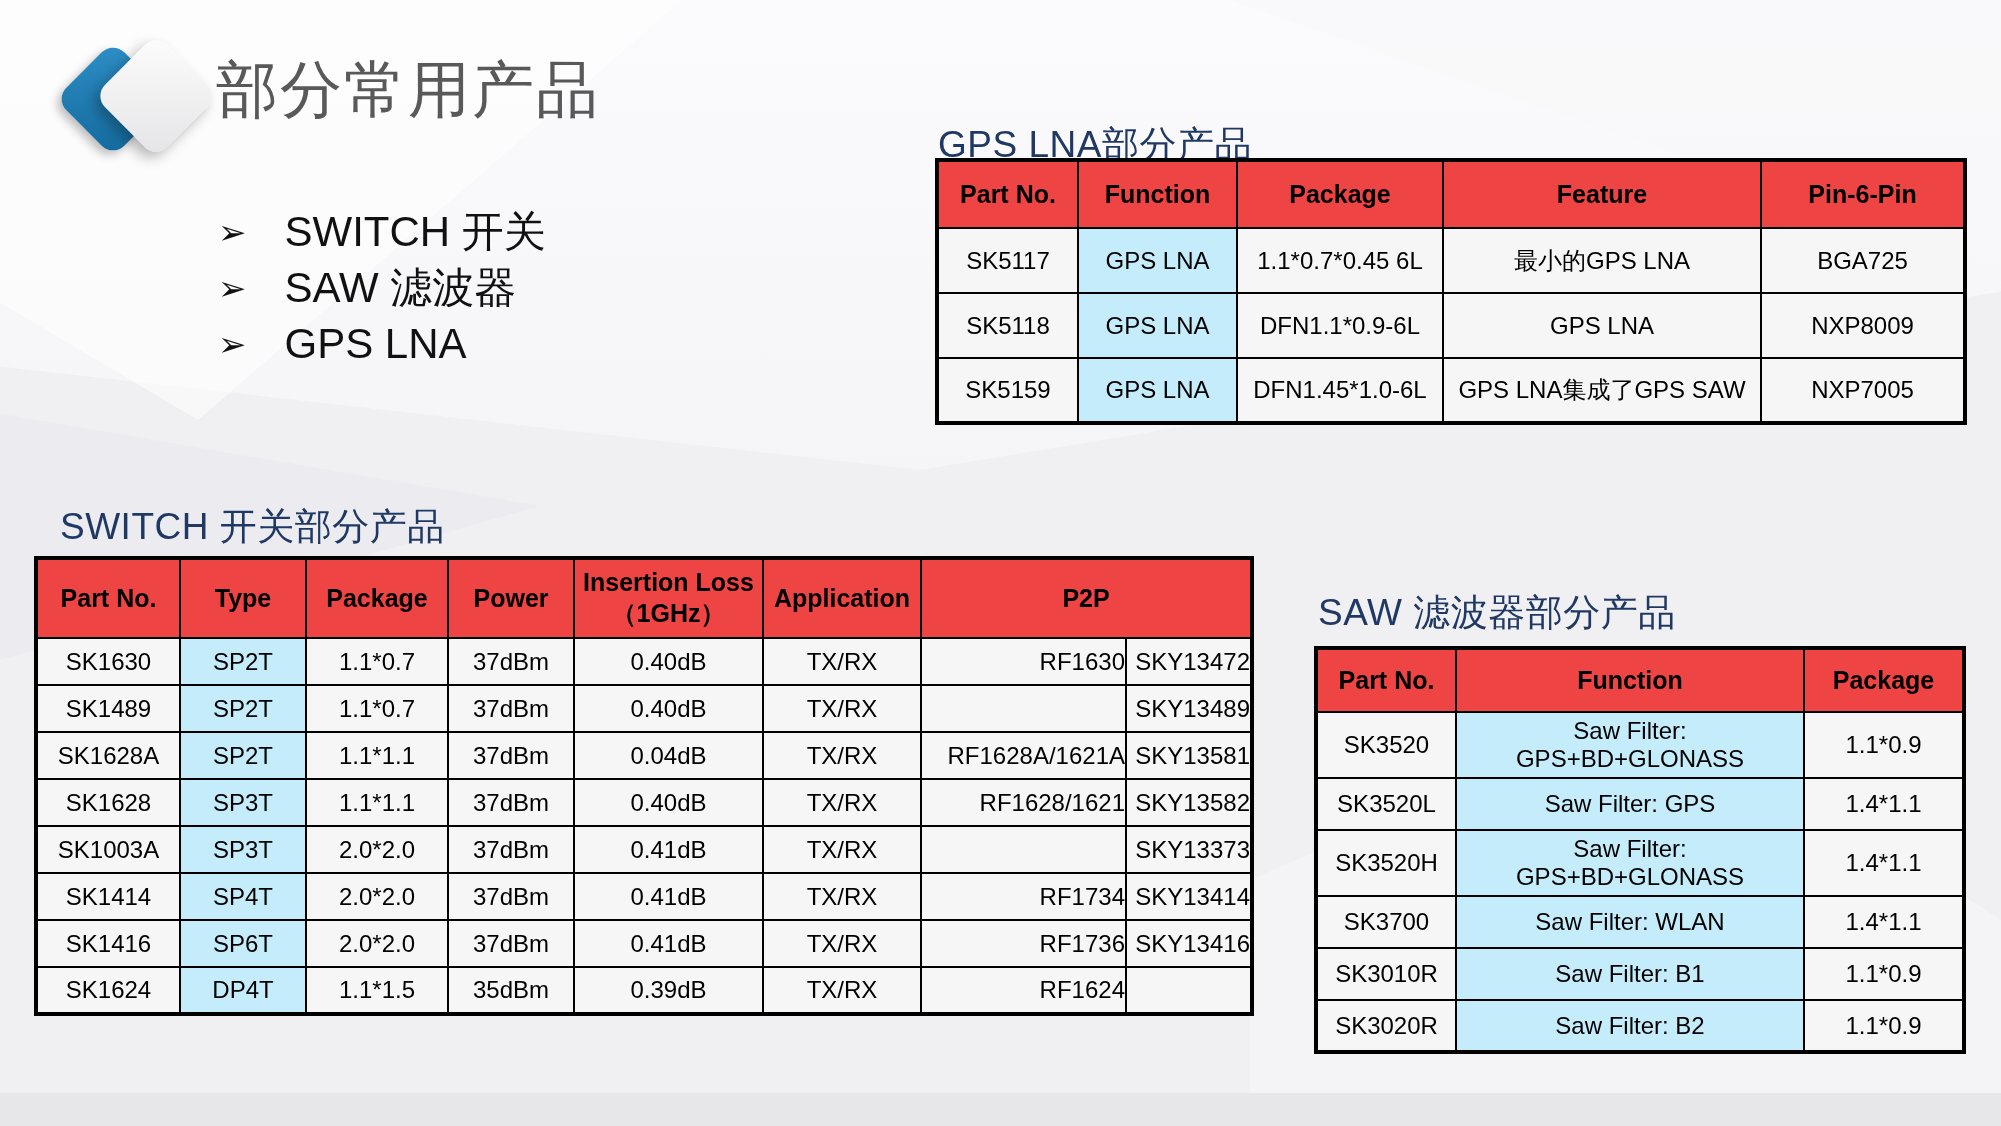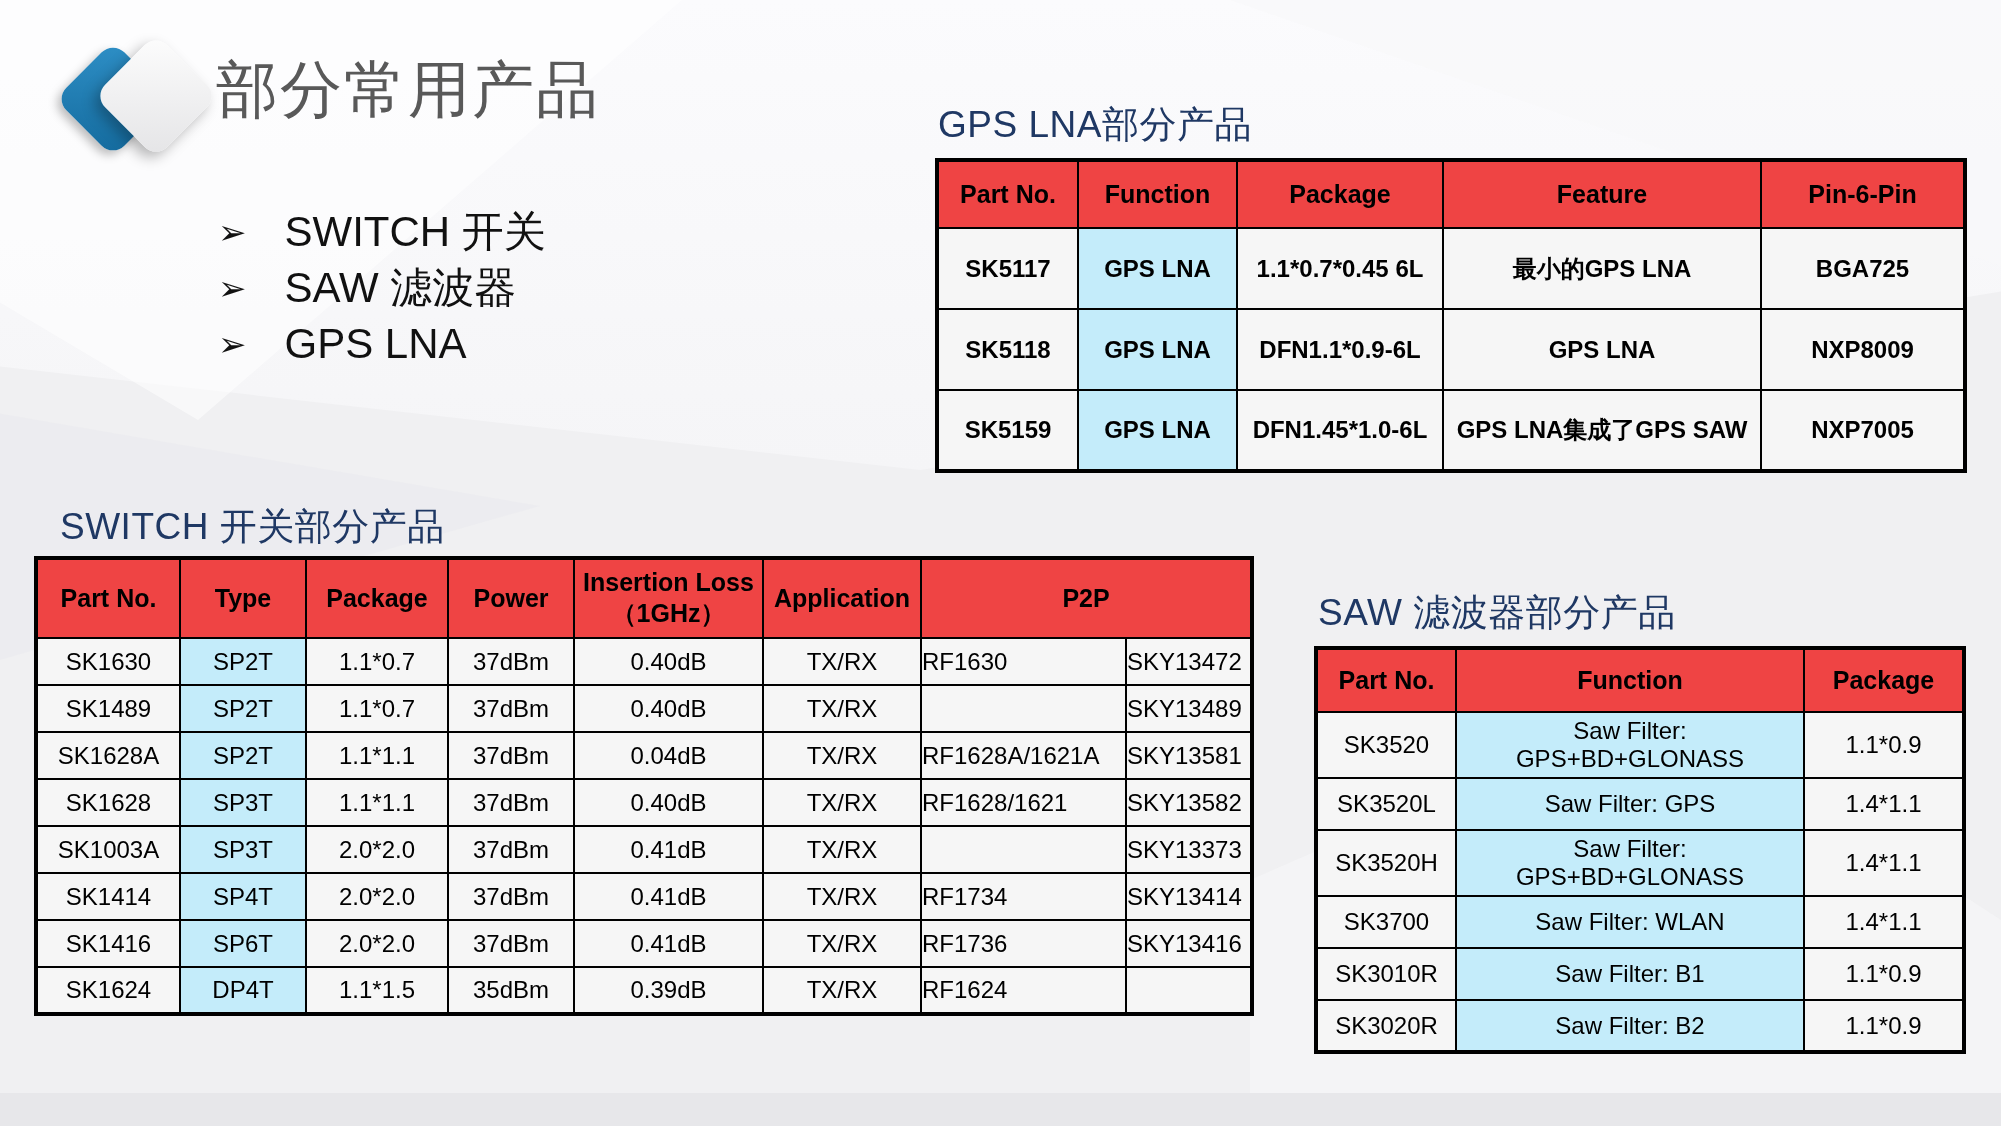"GPS LNA部分产品" .title-gps { top: 100px -> 120px }
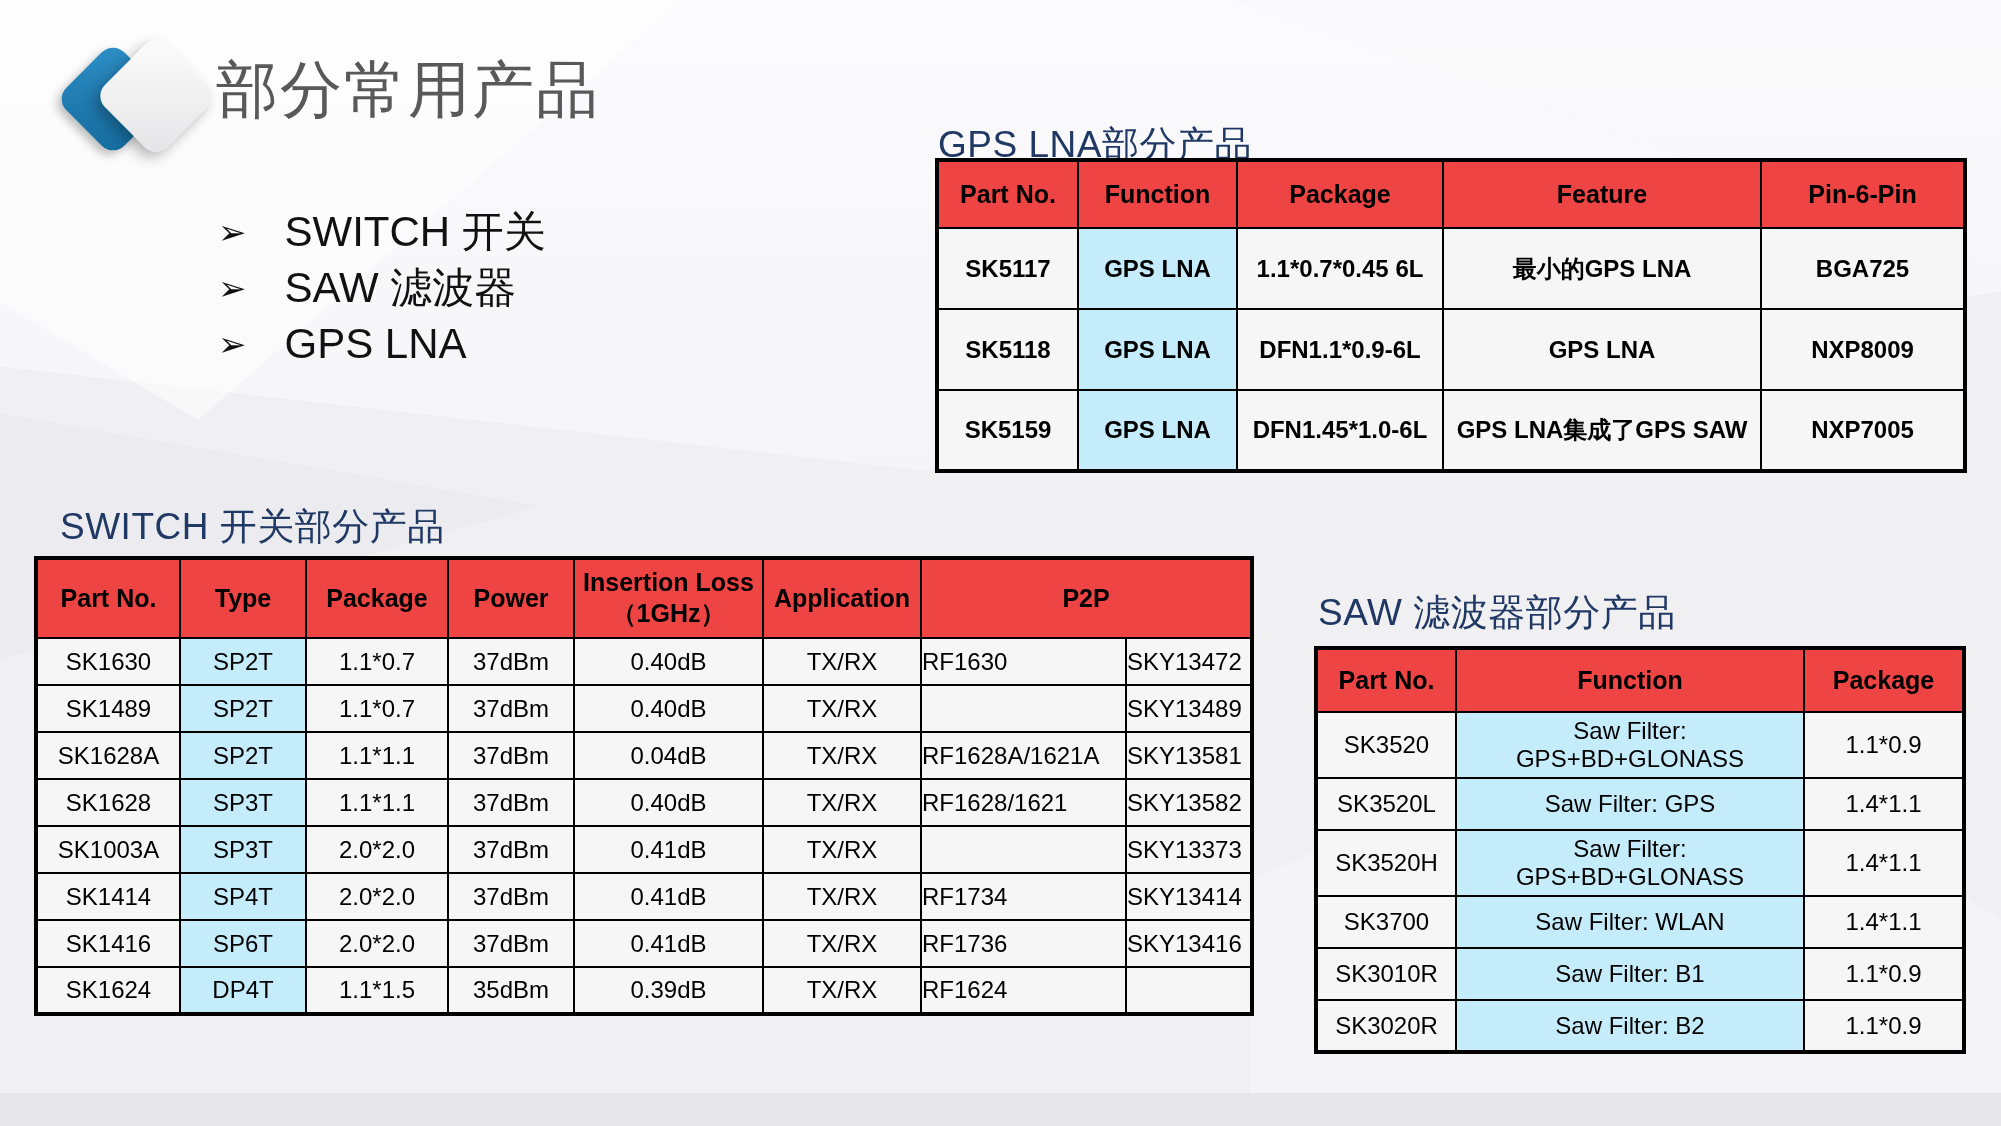"SK5117" .gps-table td { font-weight: bold -> none; height: 81px -> 65px }
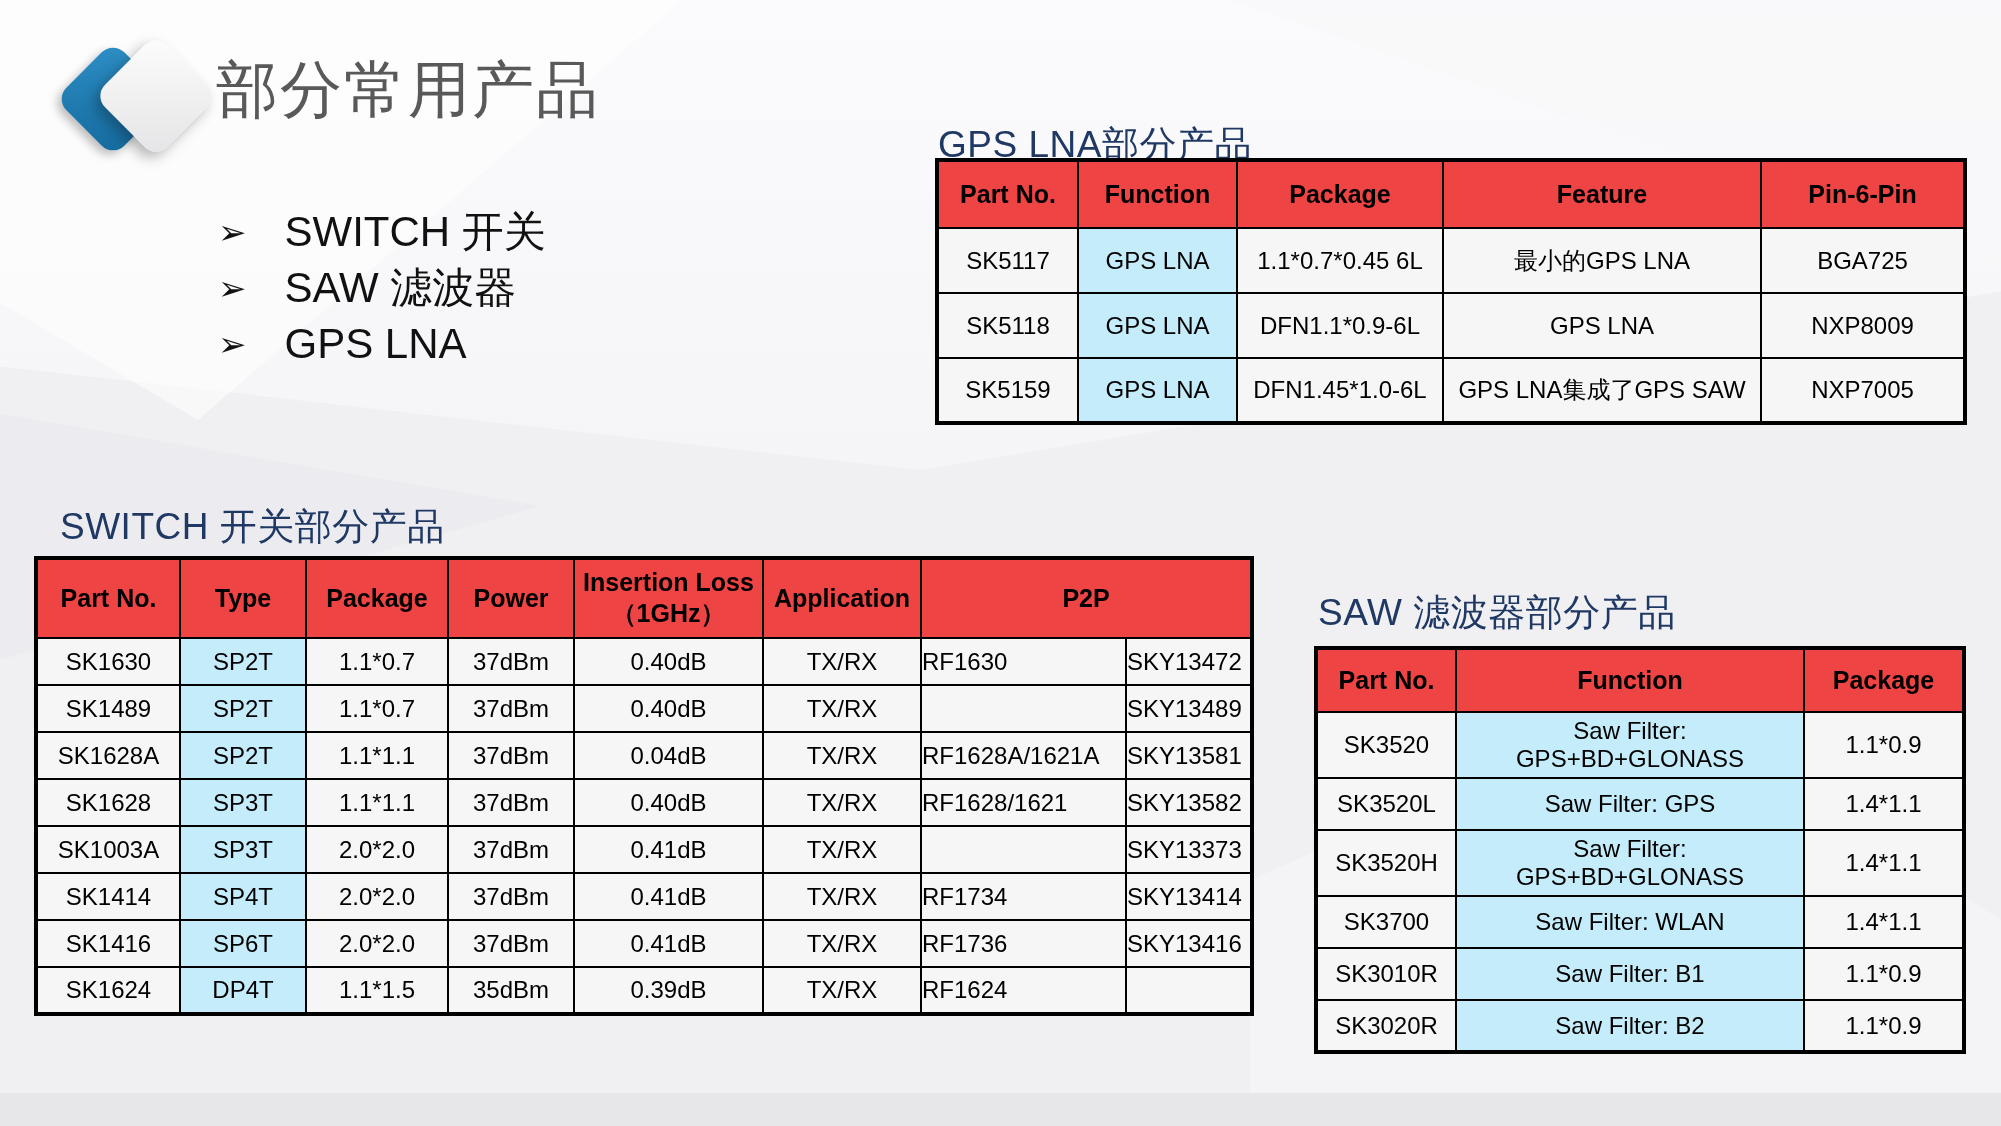"RF1630" .switch-table td:nth-child(7), .switch-table td:nth-child(8) { text-align: left -> right }
